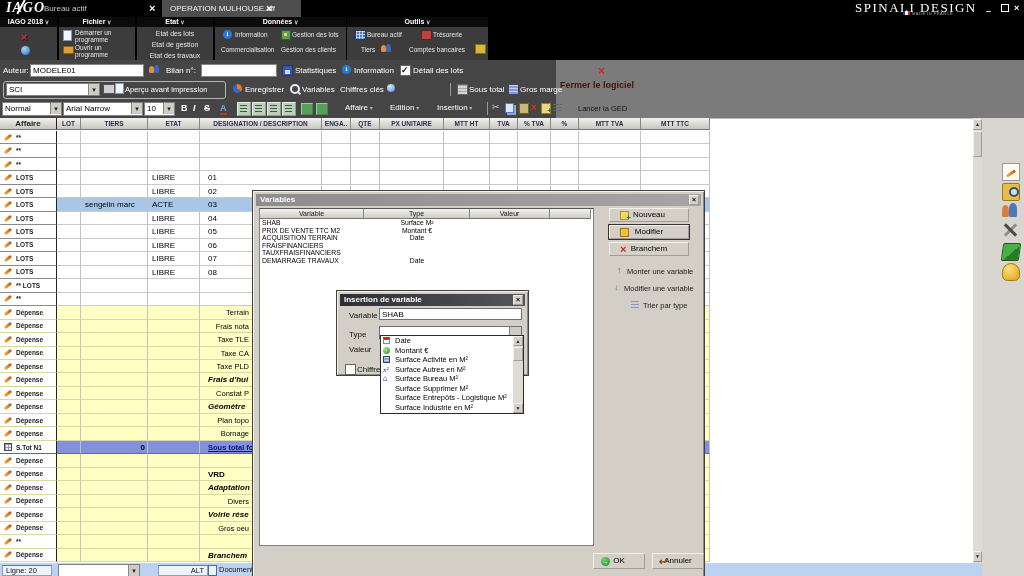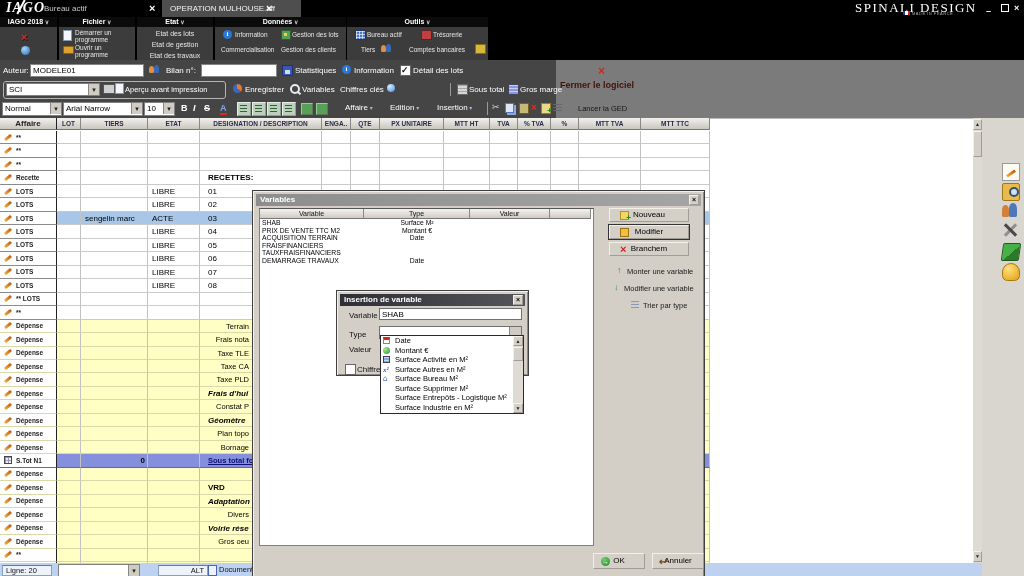"RECETTES:" div.trow { html: <div> <div> <span></span> <span>Recette</span> </div> <div></div> <div></div> <div></div> <div>RECETTES:</div> <div></div> <div></div> <div></div> <div></div> <div></div> <div></div> <div></div> <div></div> <div></div> </div> -> none }
